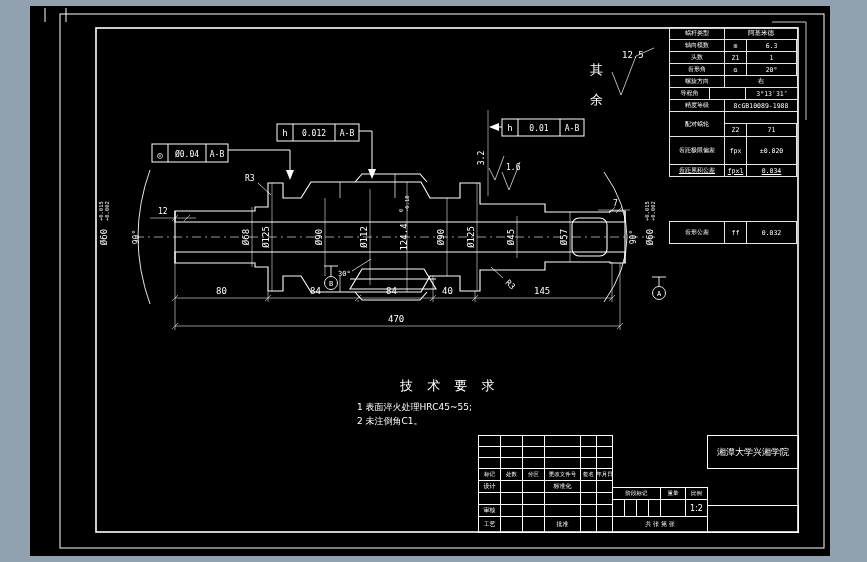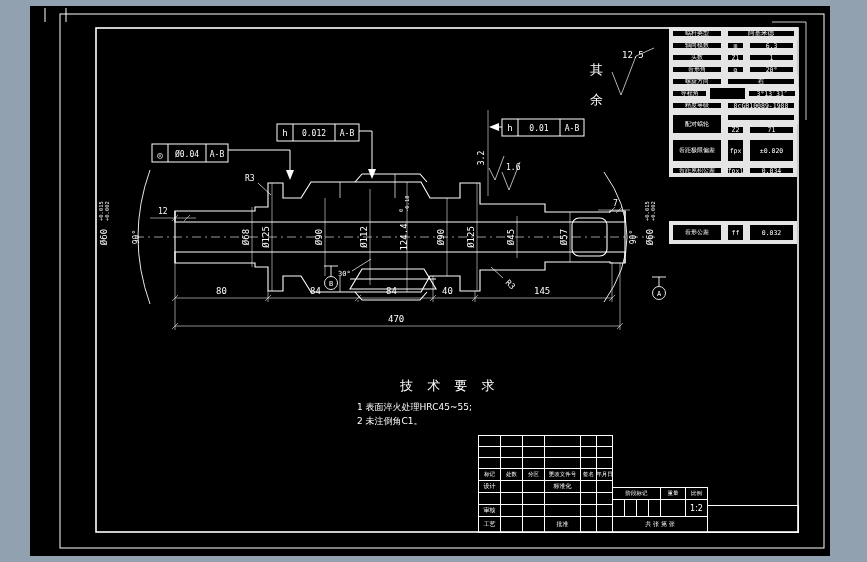"阿基米德" .pt-cell { border: 4px solid #e5e5e5 -> 1px solid #e5e5e5 }
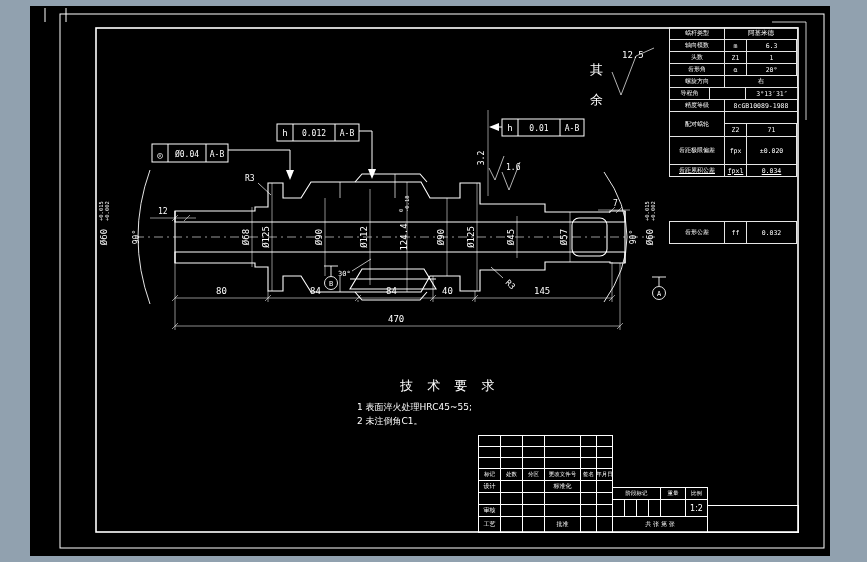"湘潭大学兴湘学院" div.tb-cell { html: none -> <div>湘潭大学兴湘学院</div> }
